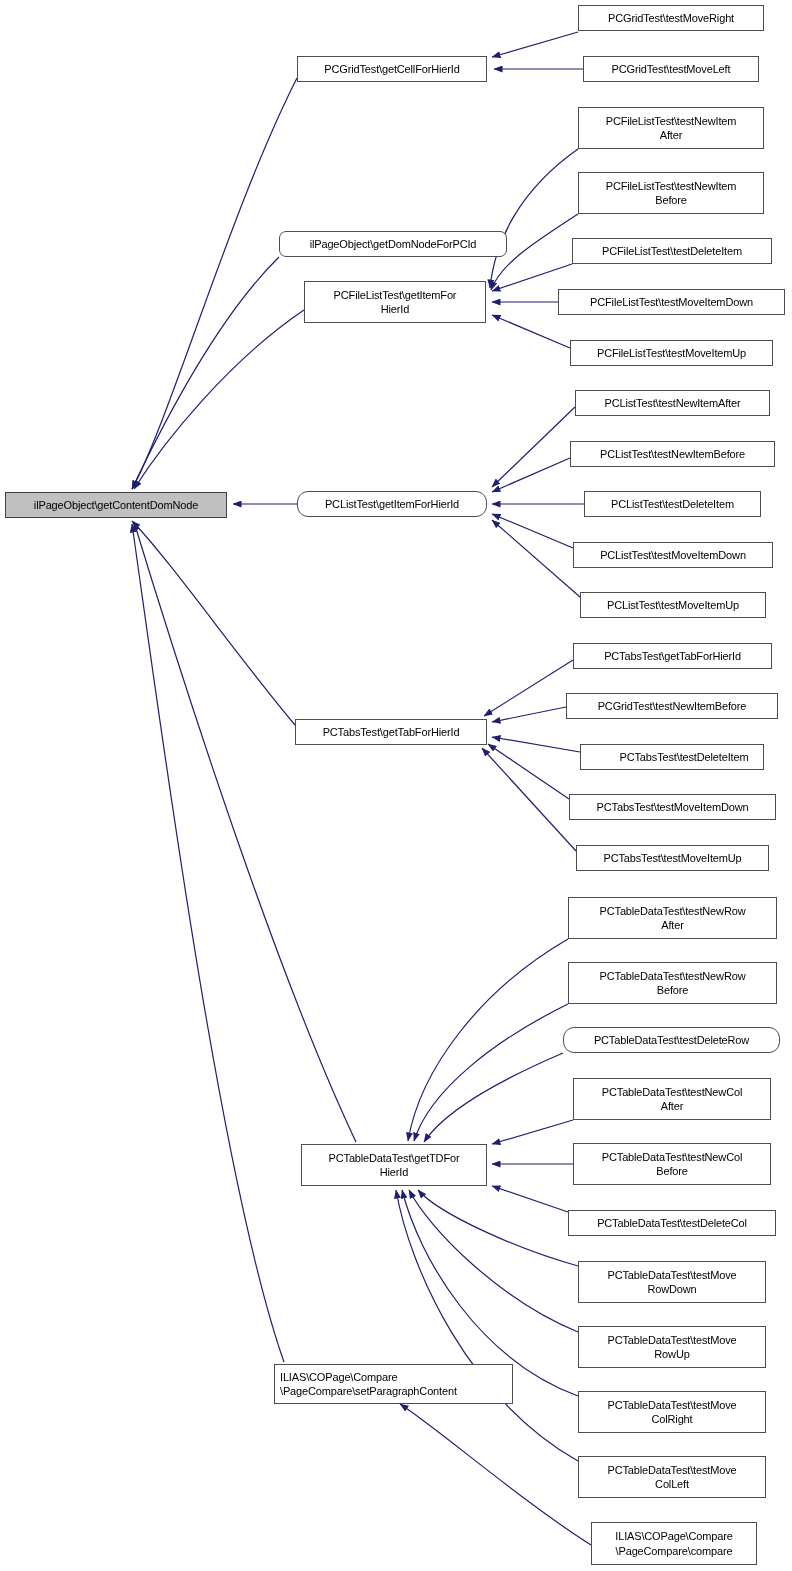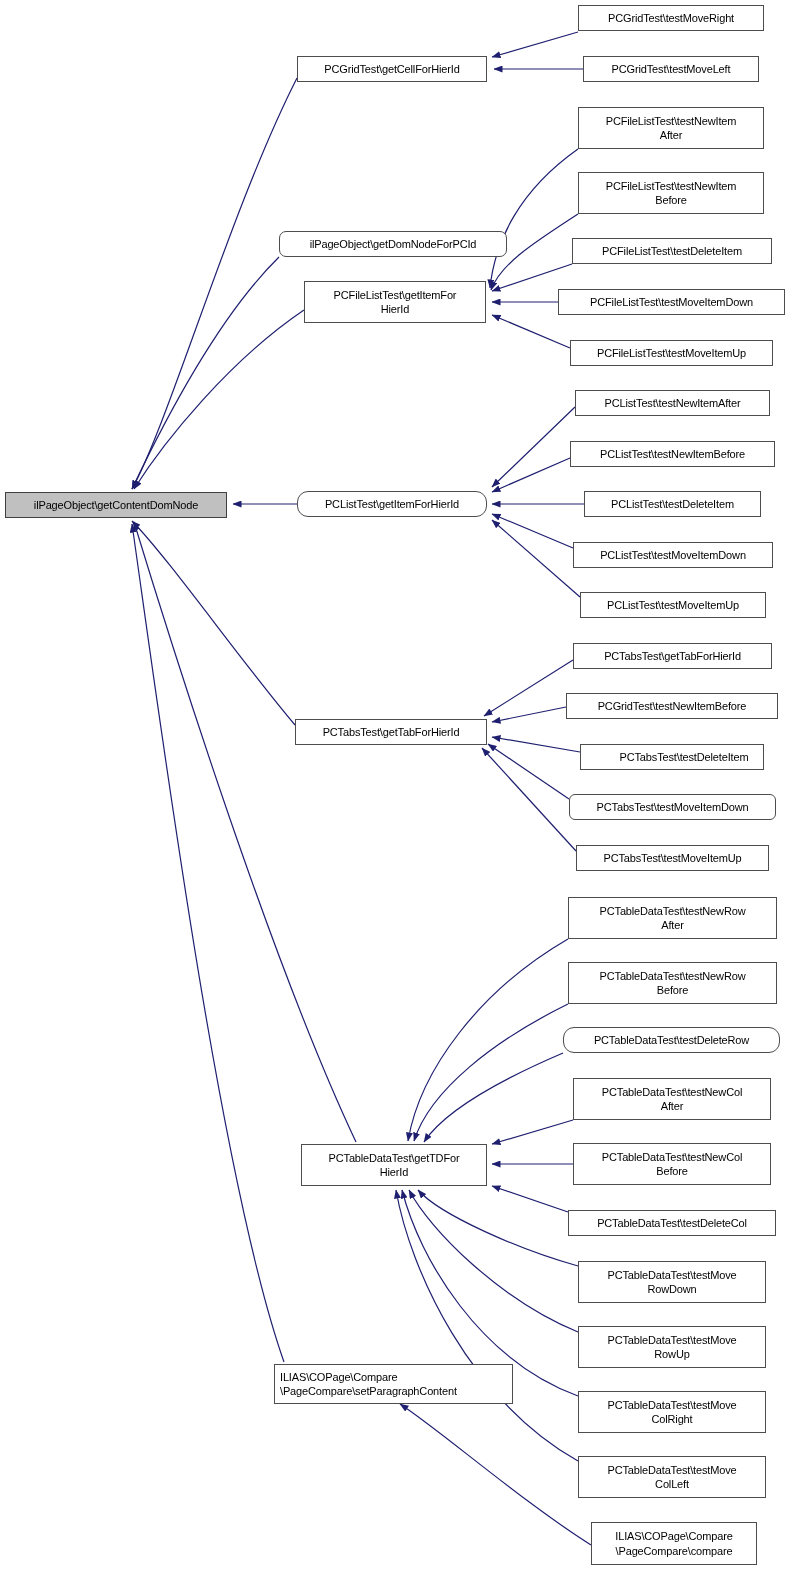"PCTabsTest\testMoveItemDown" div.node-box { border-radius: 6px -> none }
